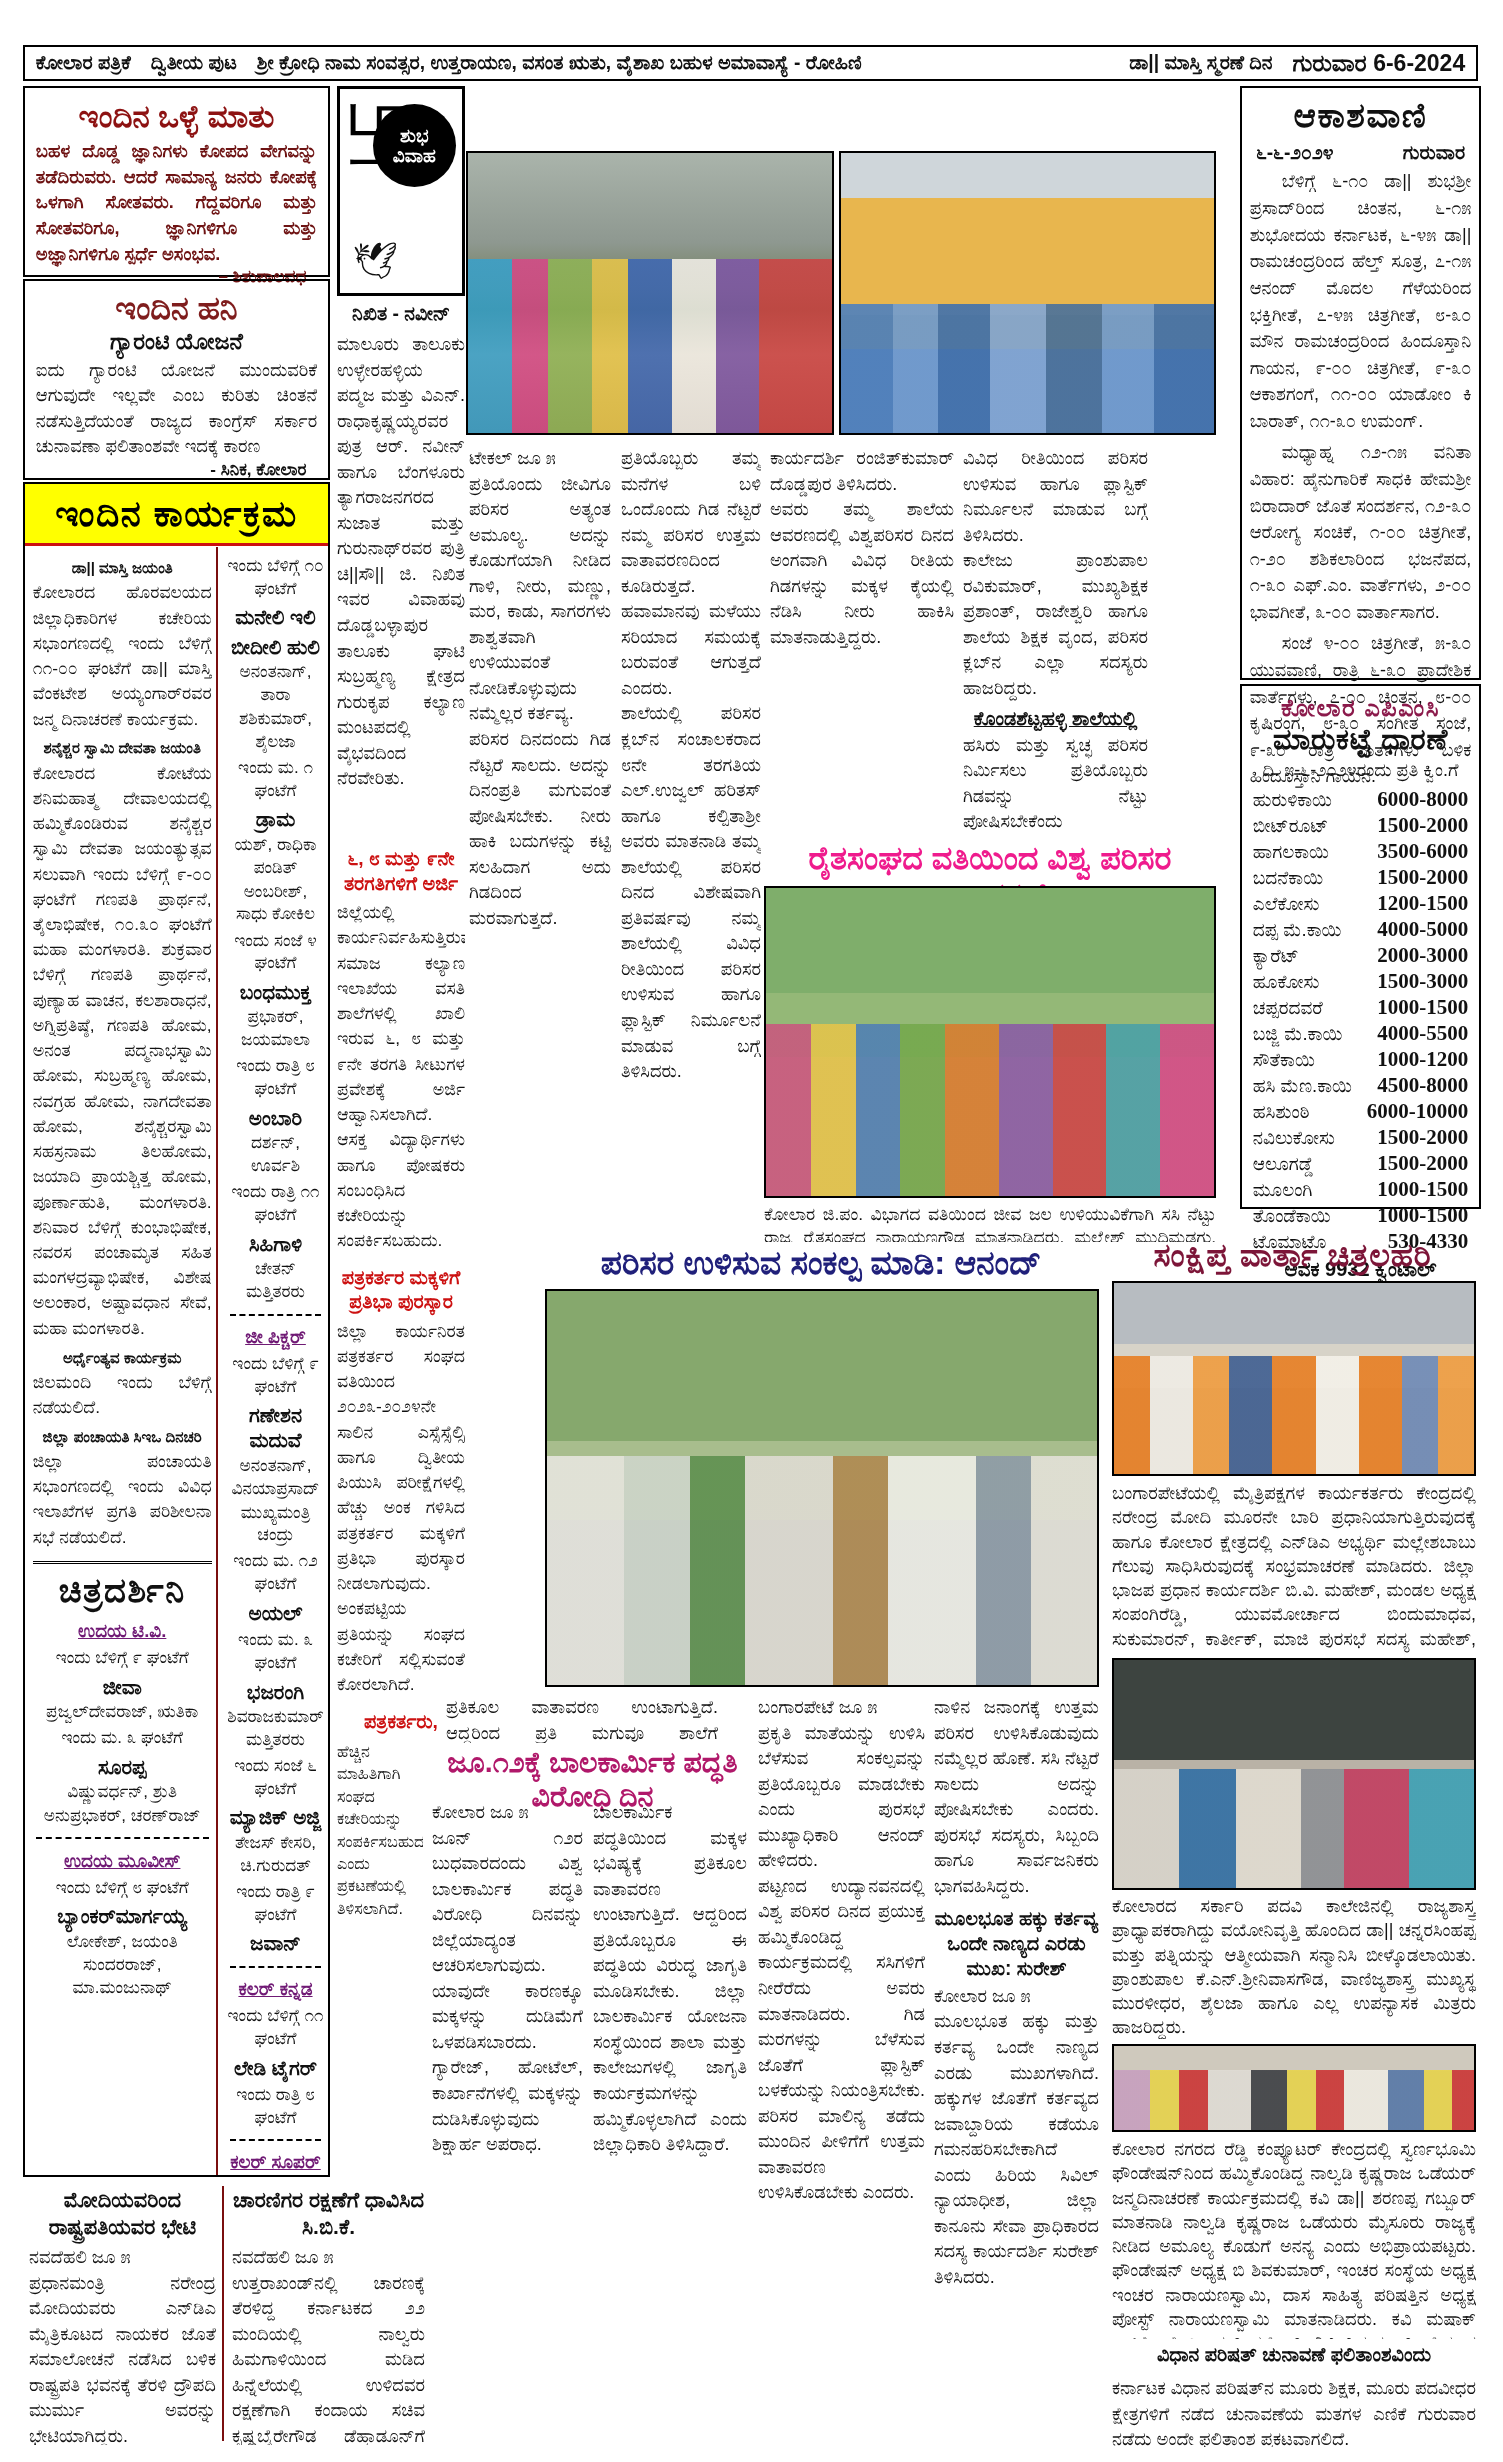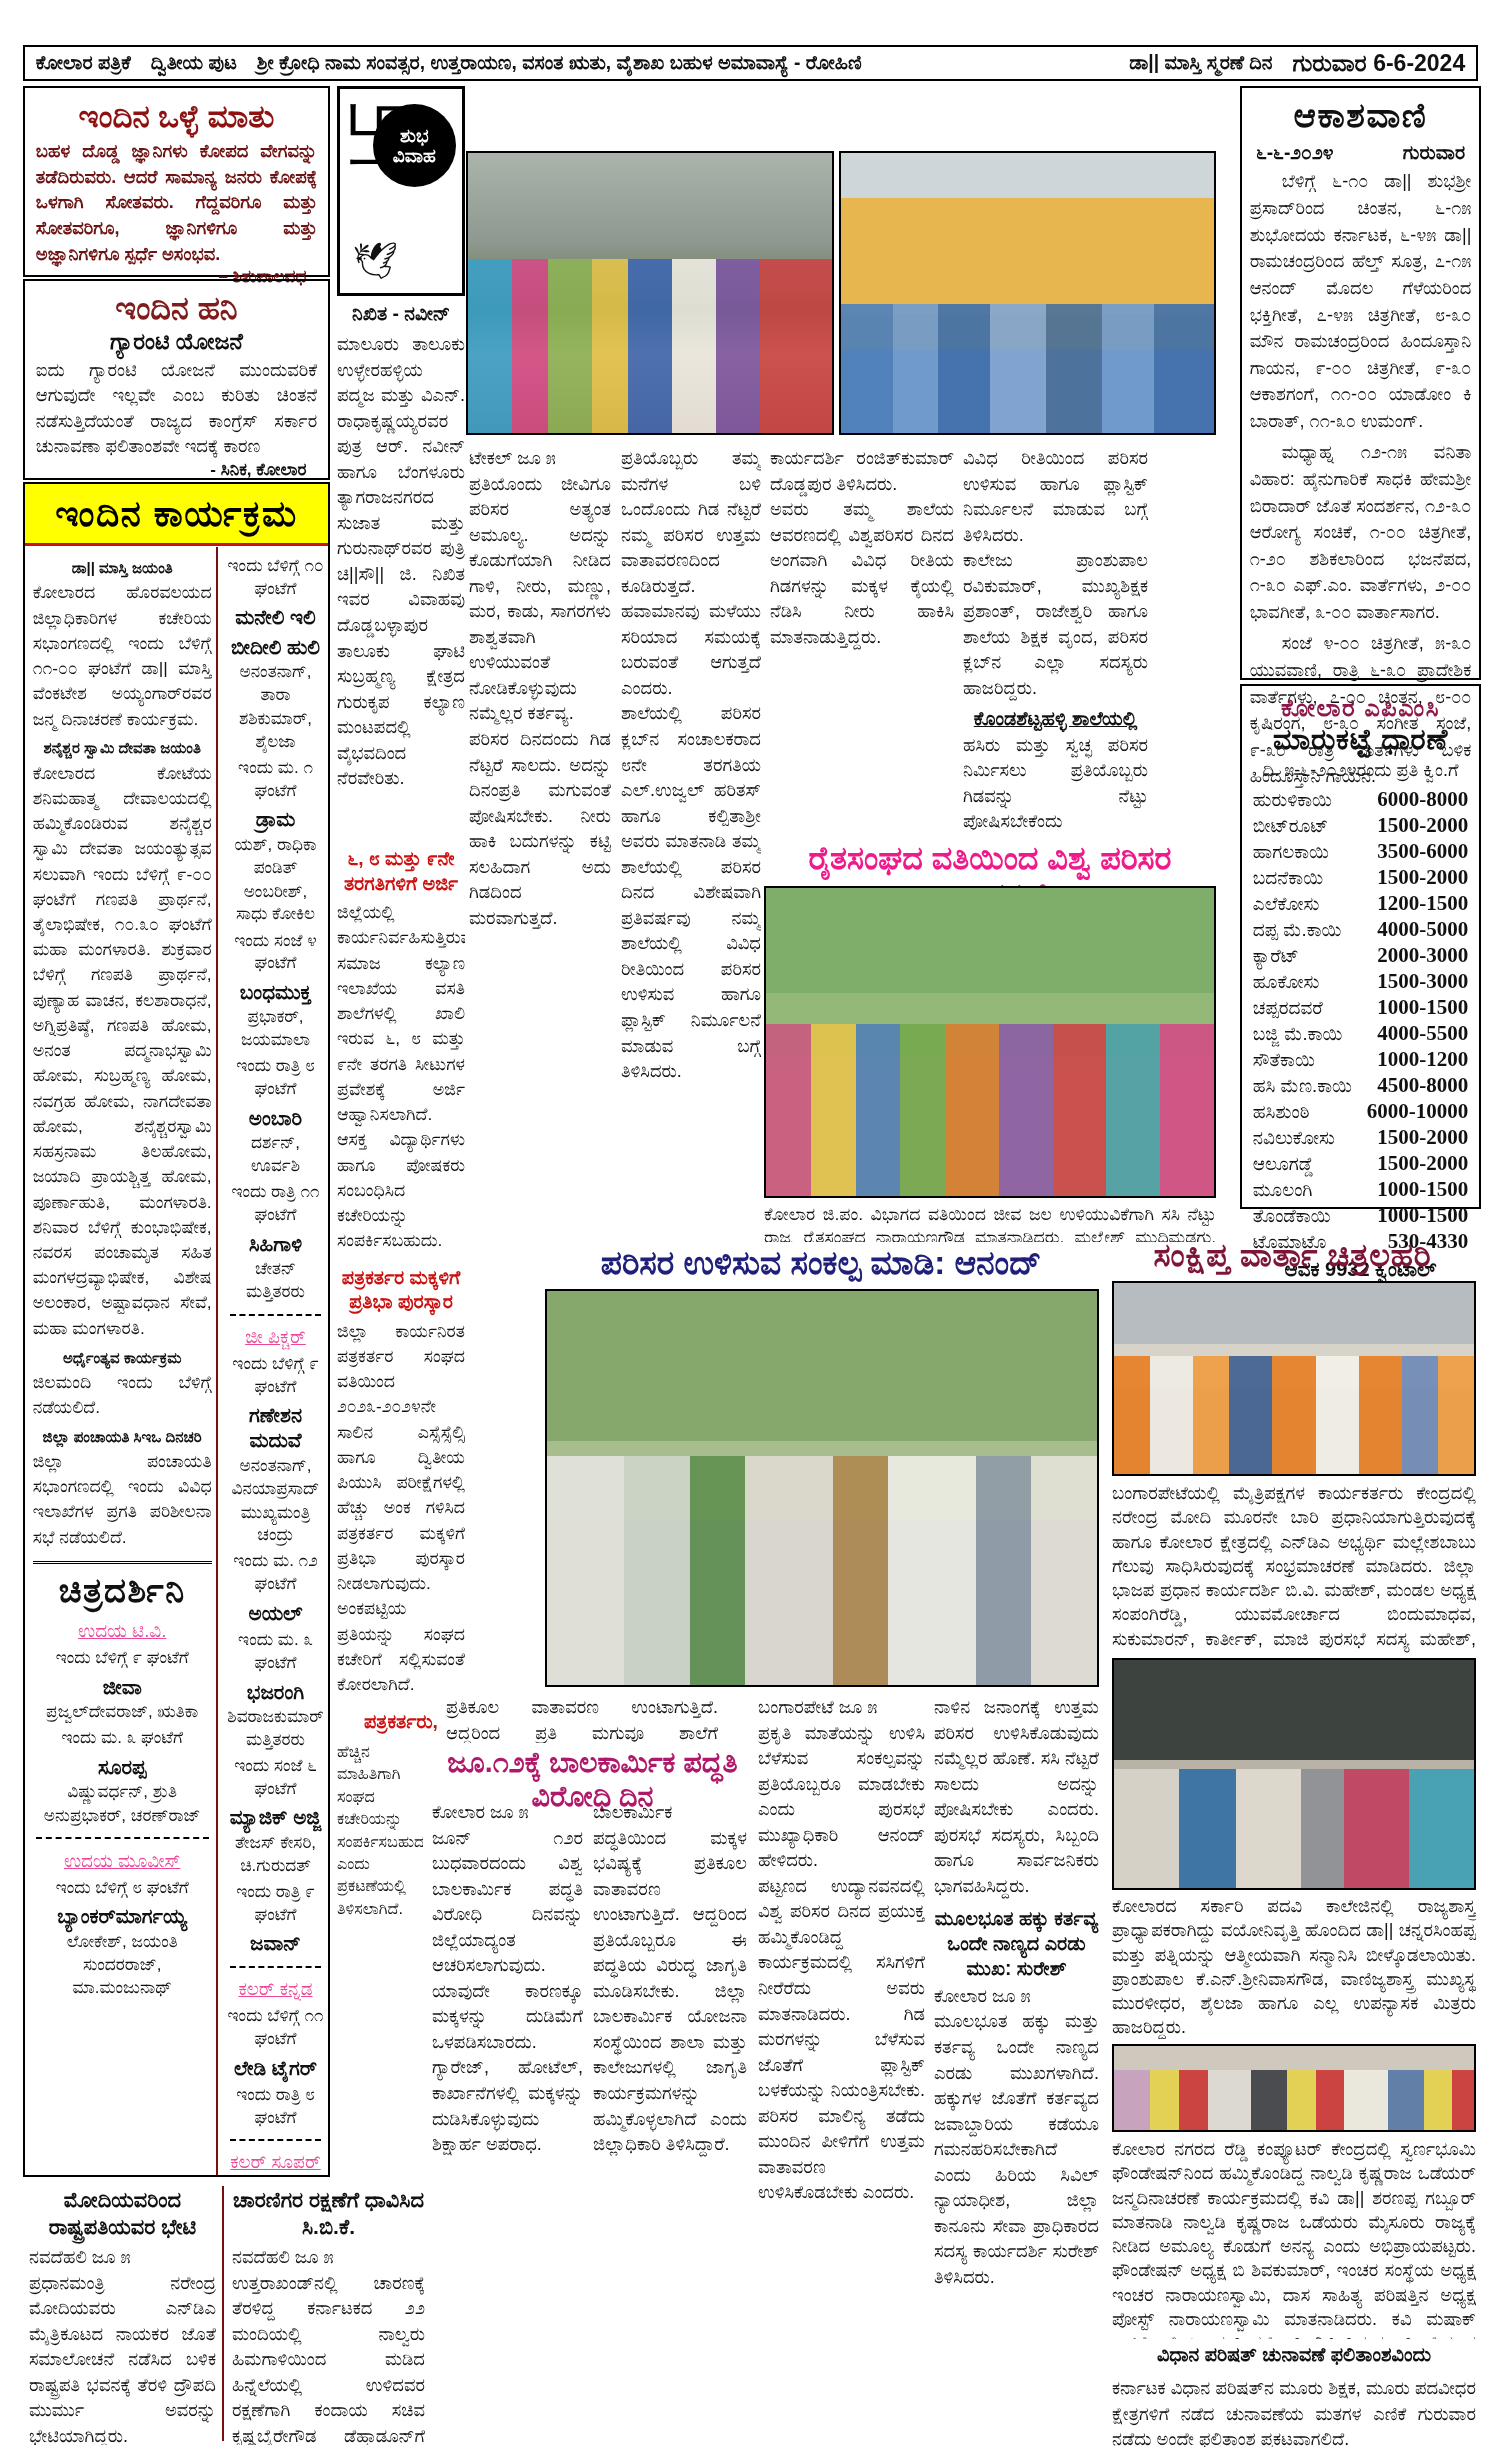"ಜೀ ಪಿಕ್ಚರ್" .tvline.s-channel { color: #ec4899 -> #701a75; font-weight: normal -> bold }
